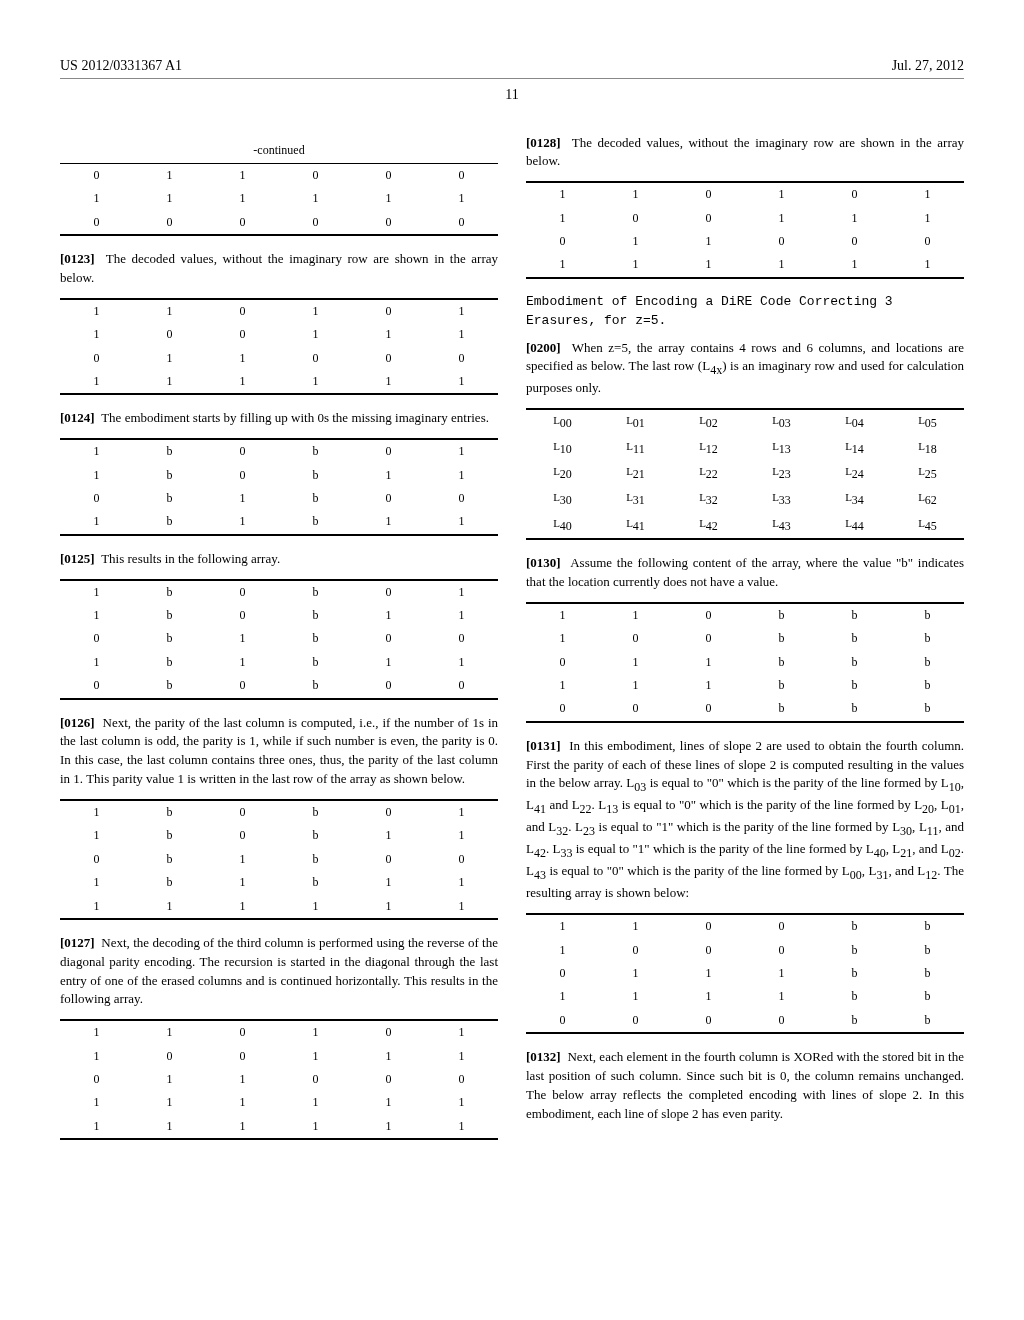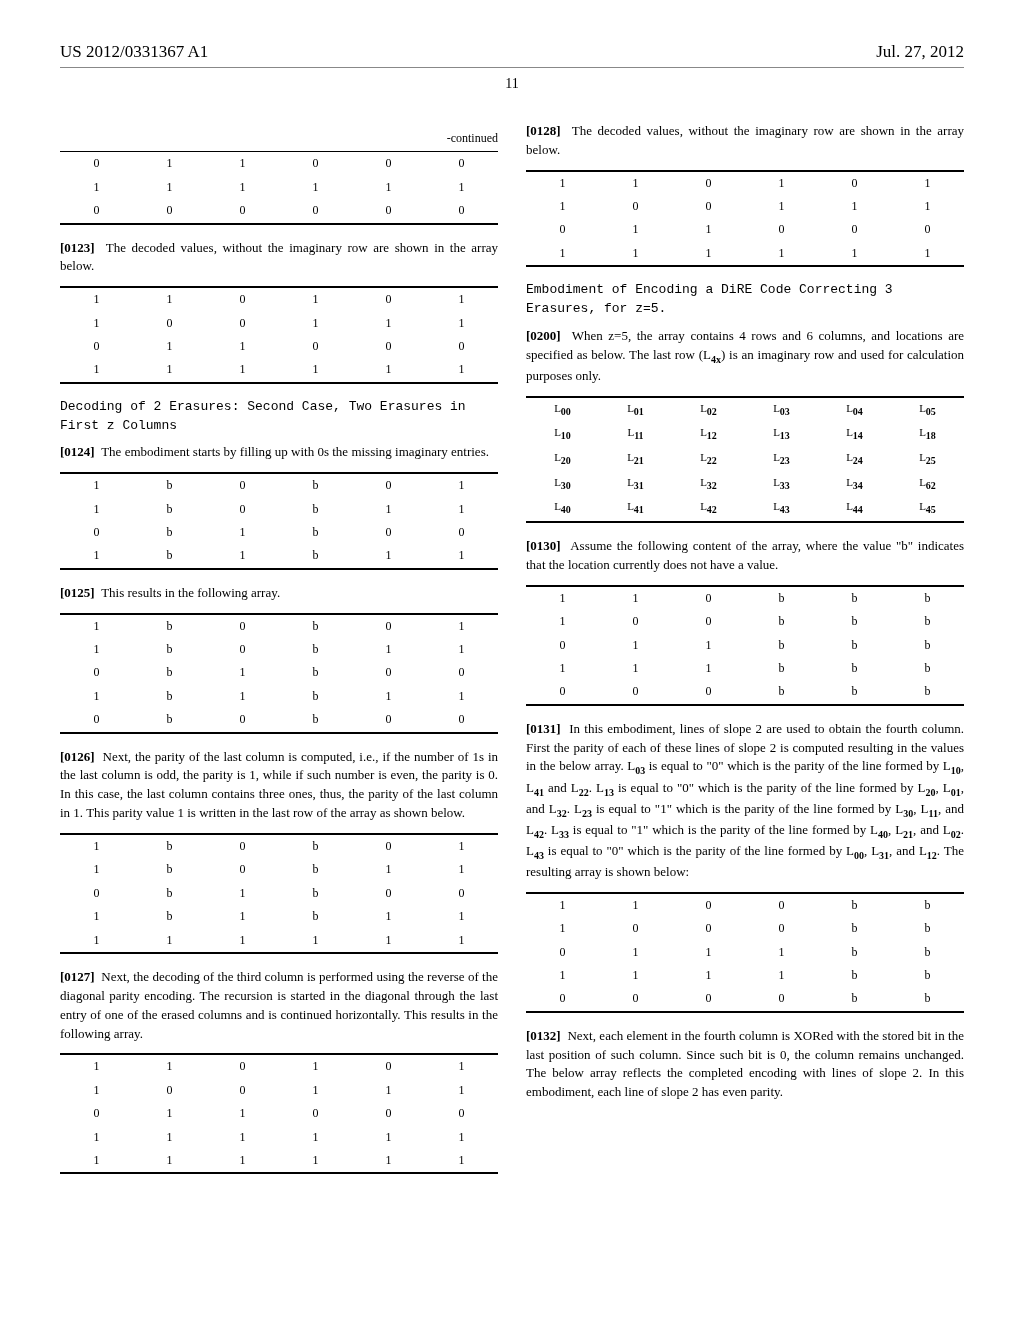"US 2012/0331367 A1" .header span { font-size: 17px -> 14px; margin-top: none -> 16px }
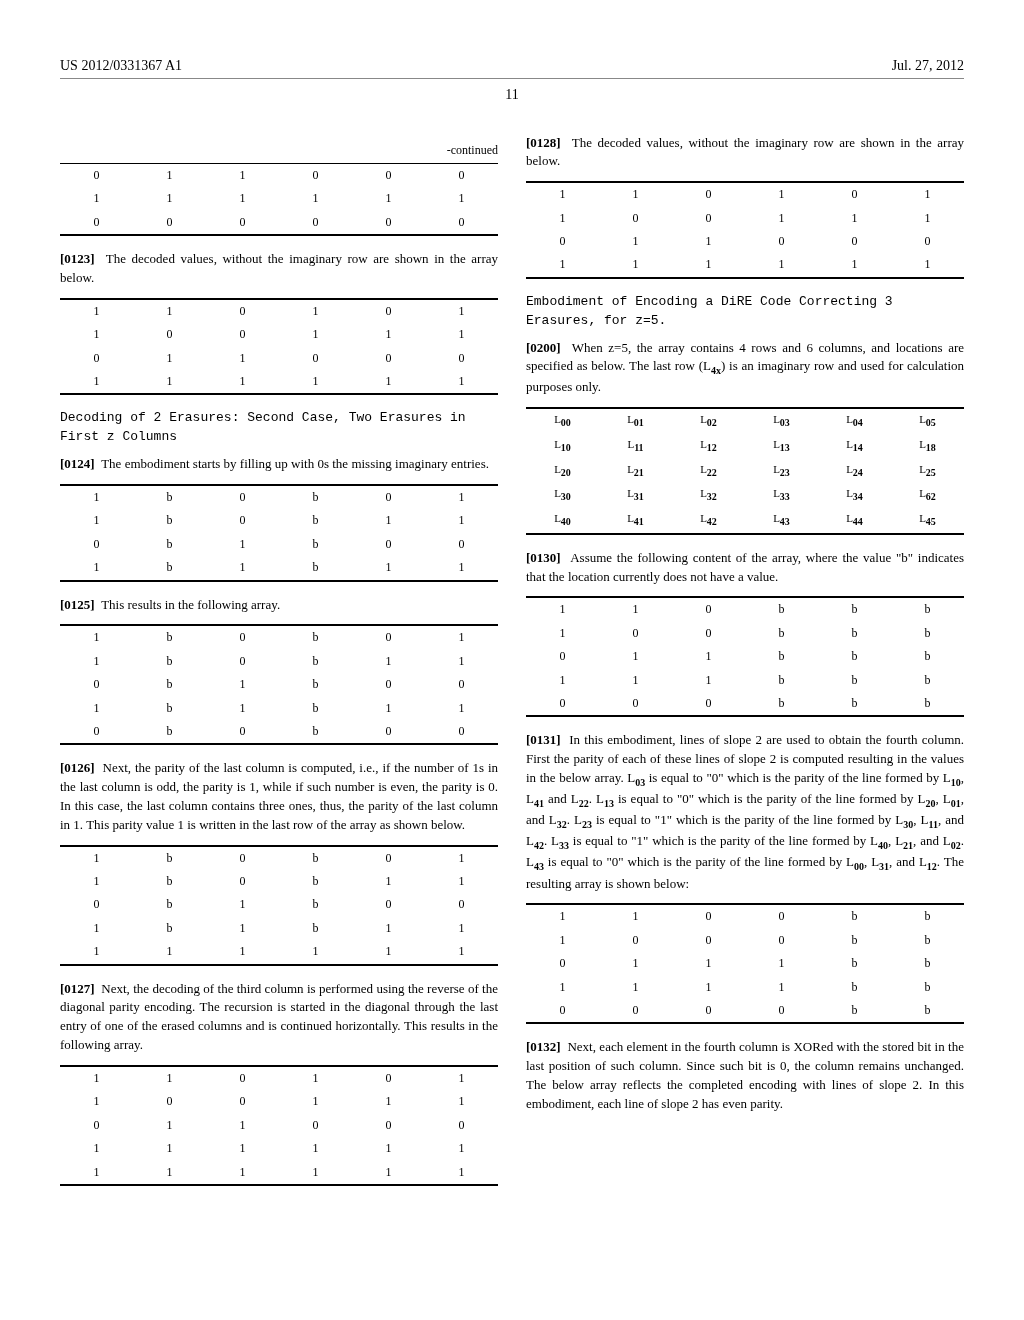"-continued" .tbl-title { text-align: right -> center }
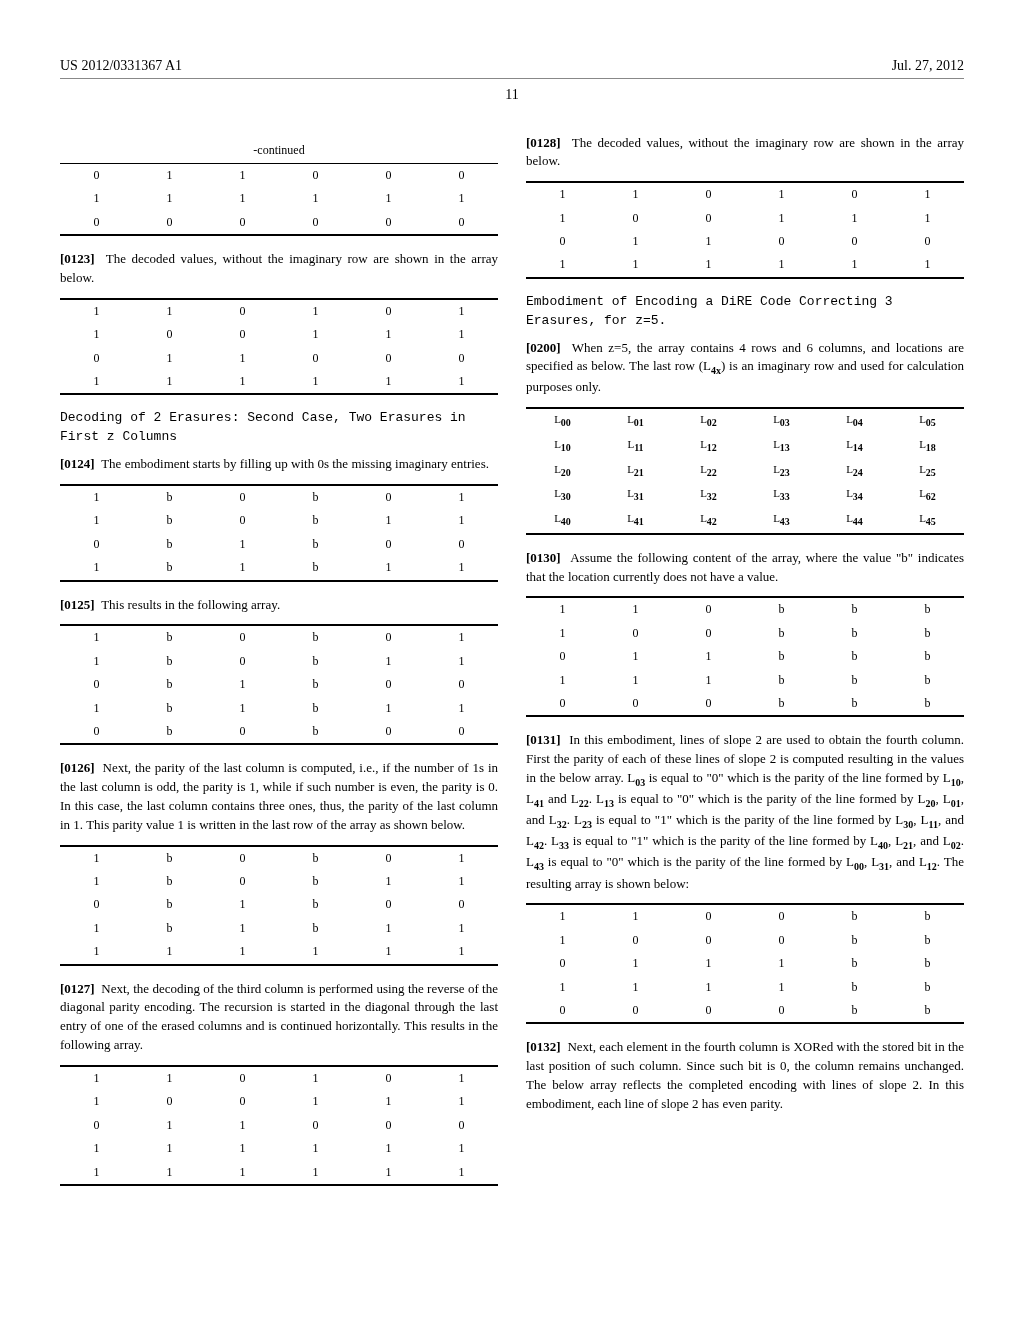"4x" .sub sub { font-size: 10px -> 12px; font-weight: bold -> none }
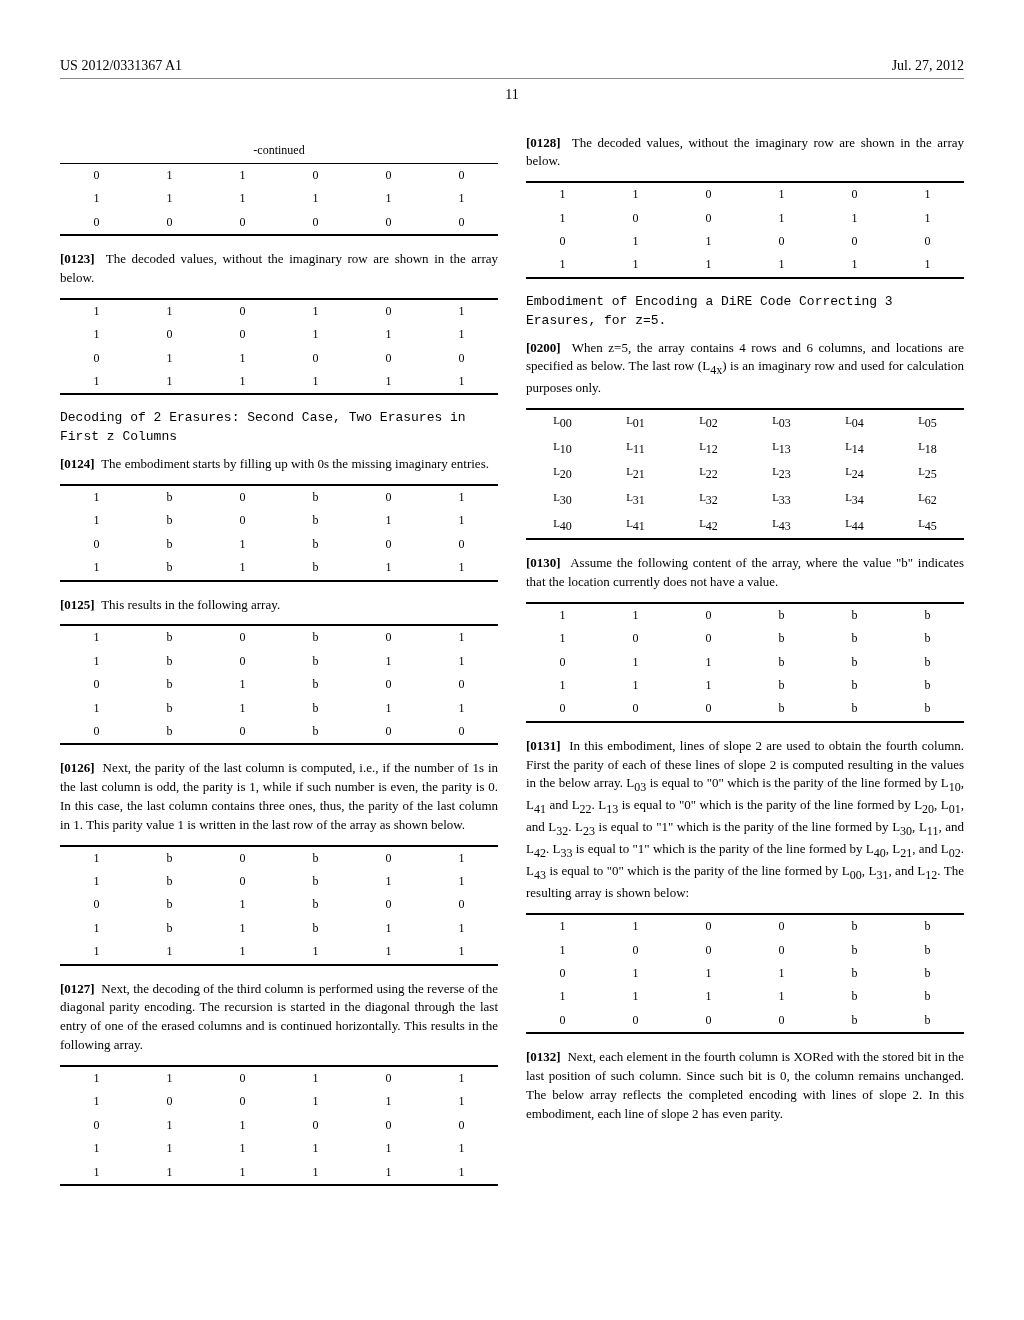"Decoding of 2 Erasures: Second" p.subhead { html: <p>Decoding of 2 Erasures: Second Case, Two Erasures in First z Columns</p> -> none }
